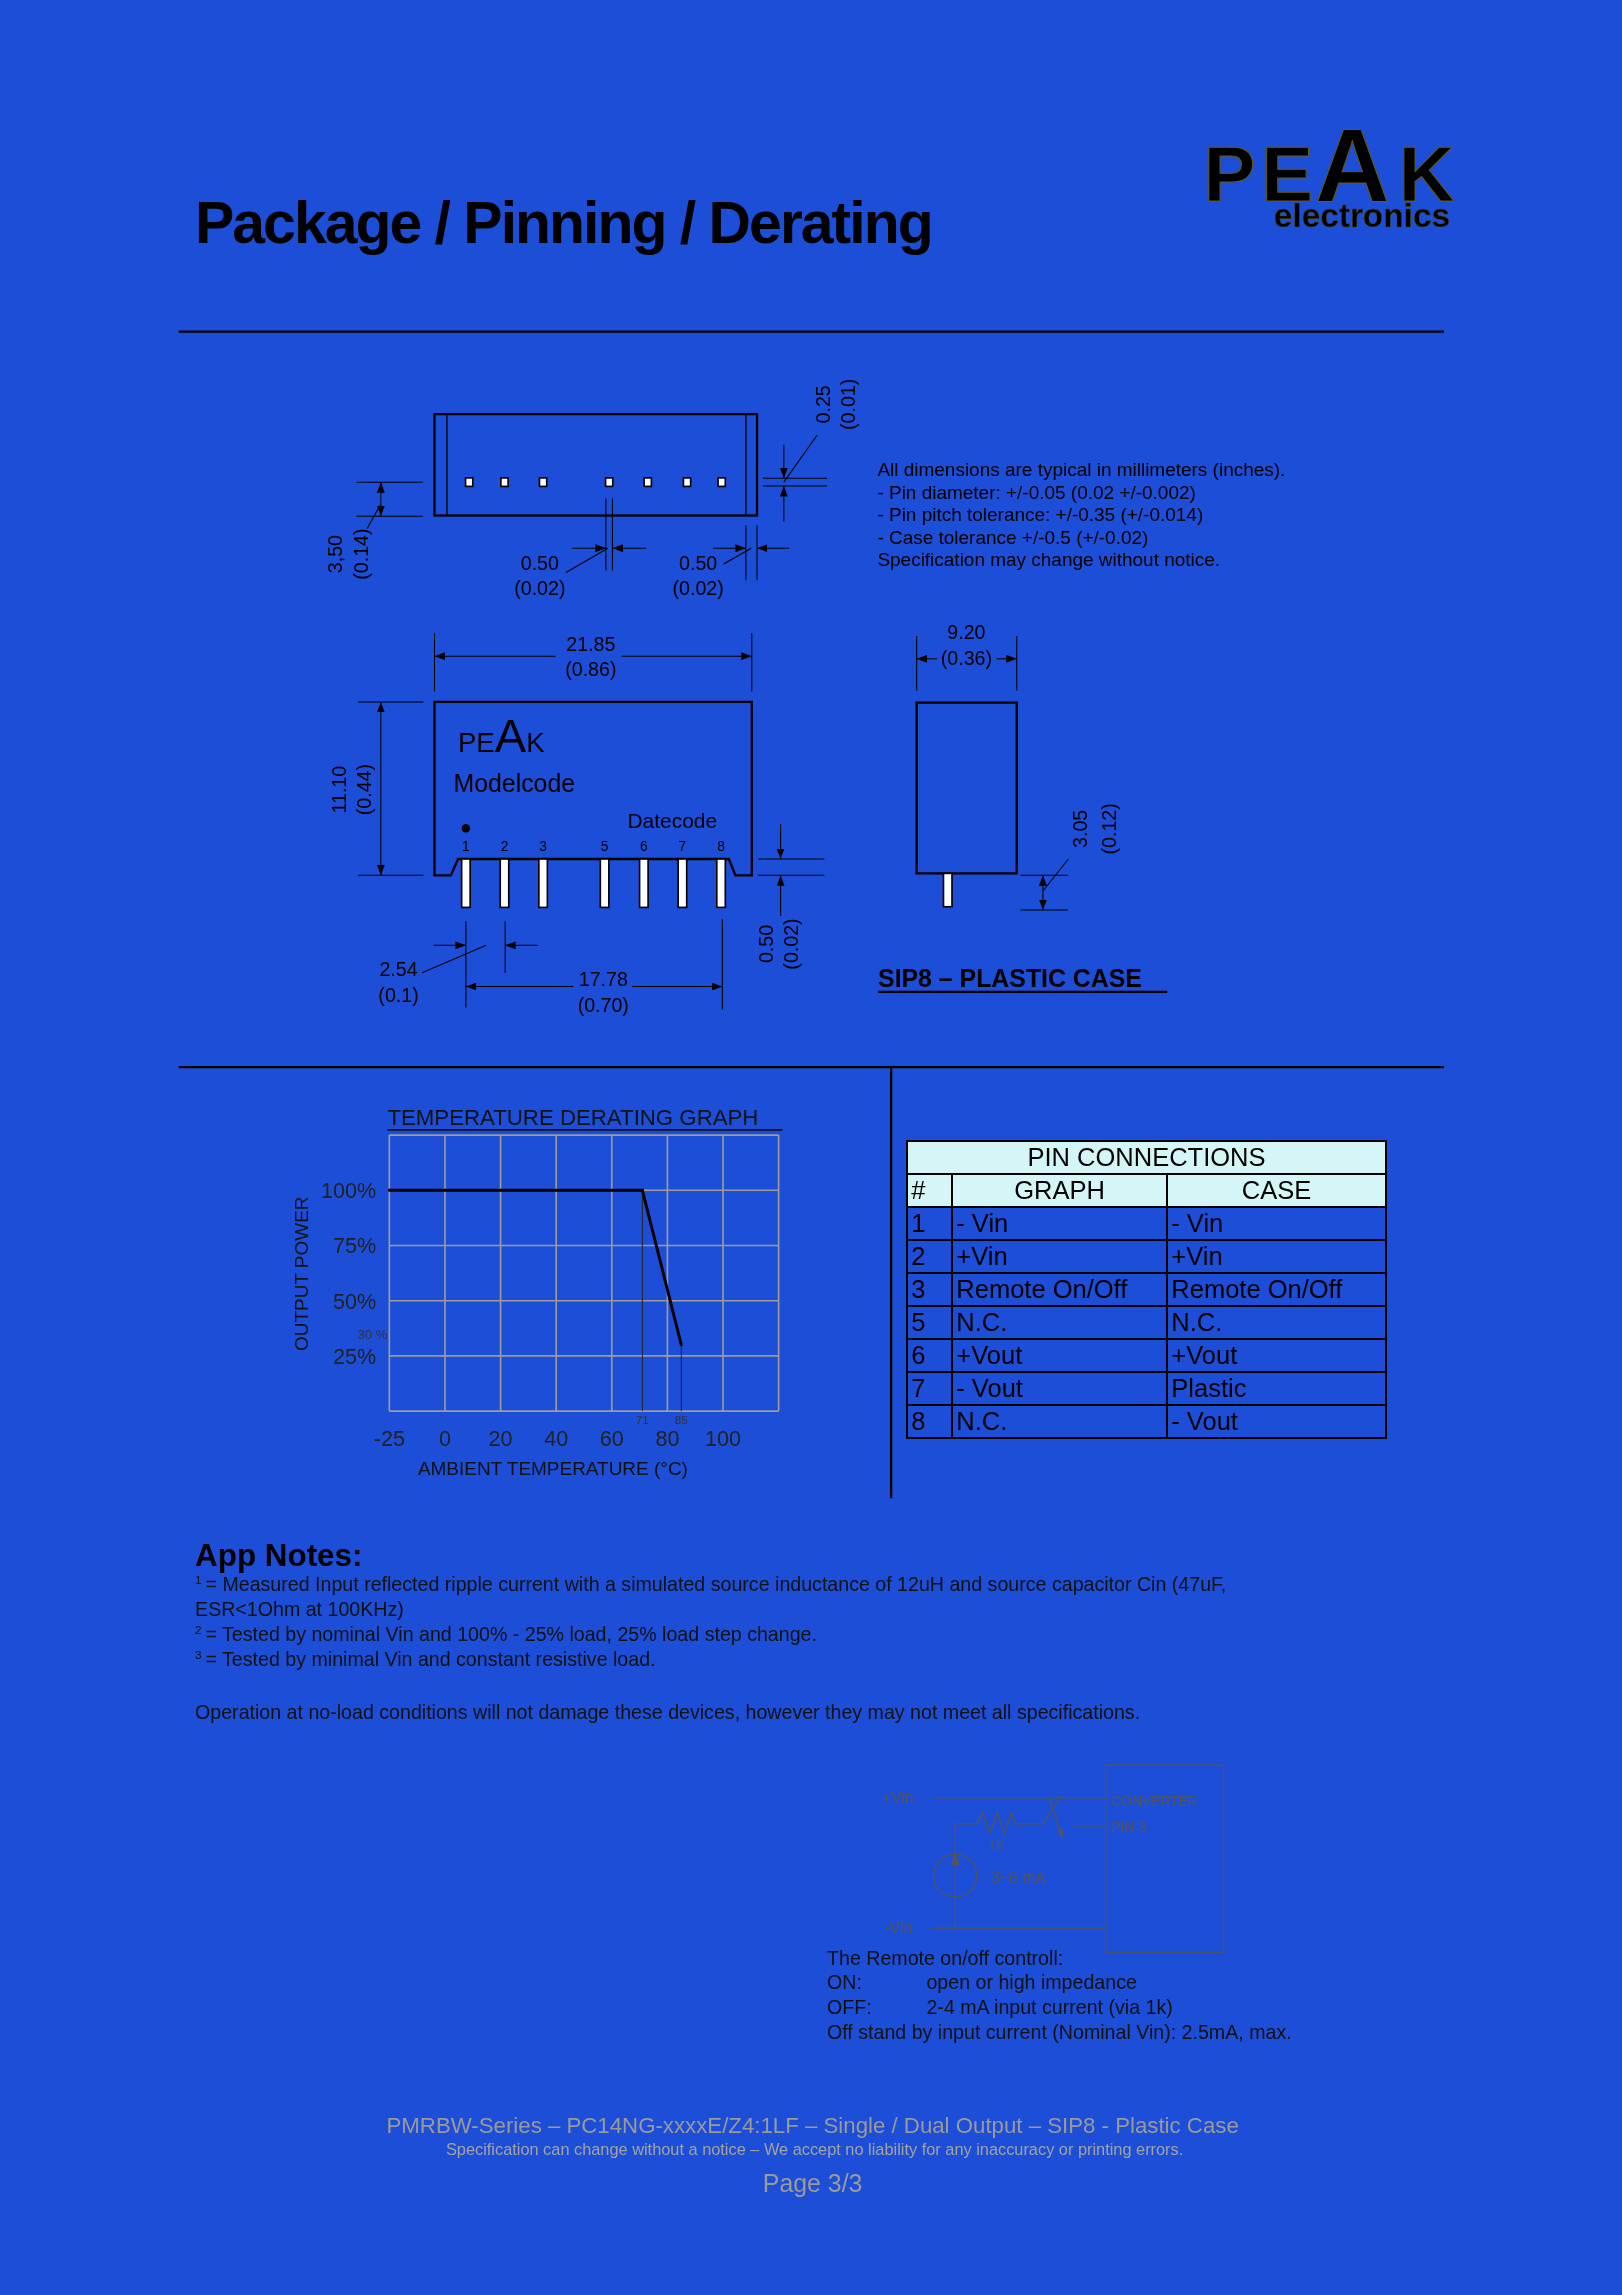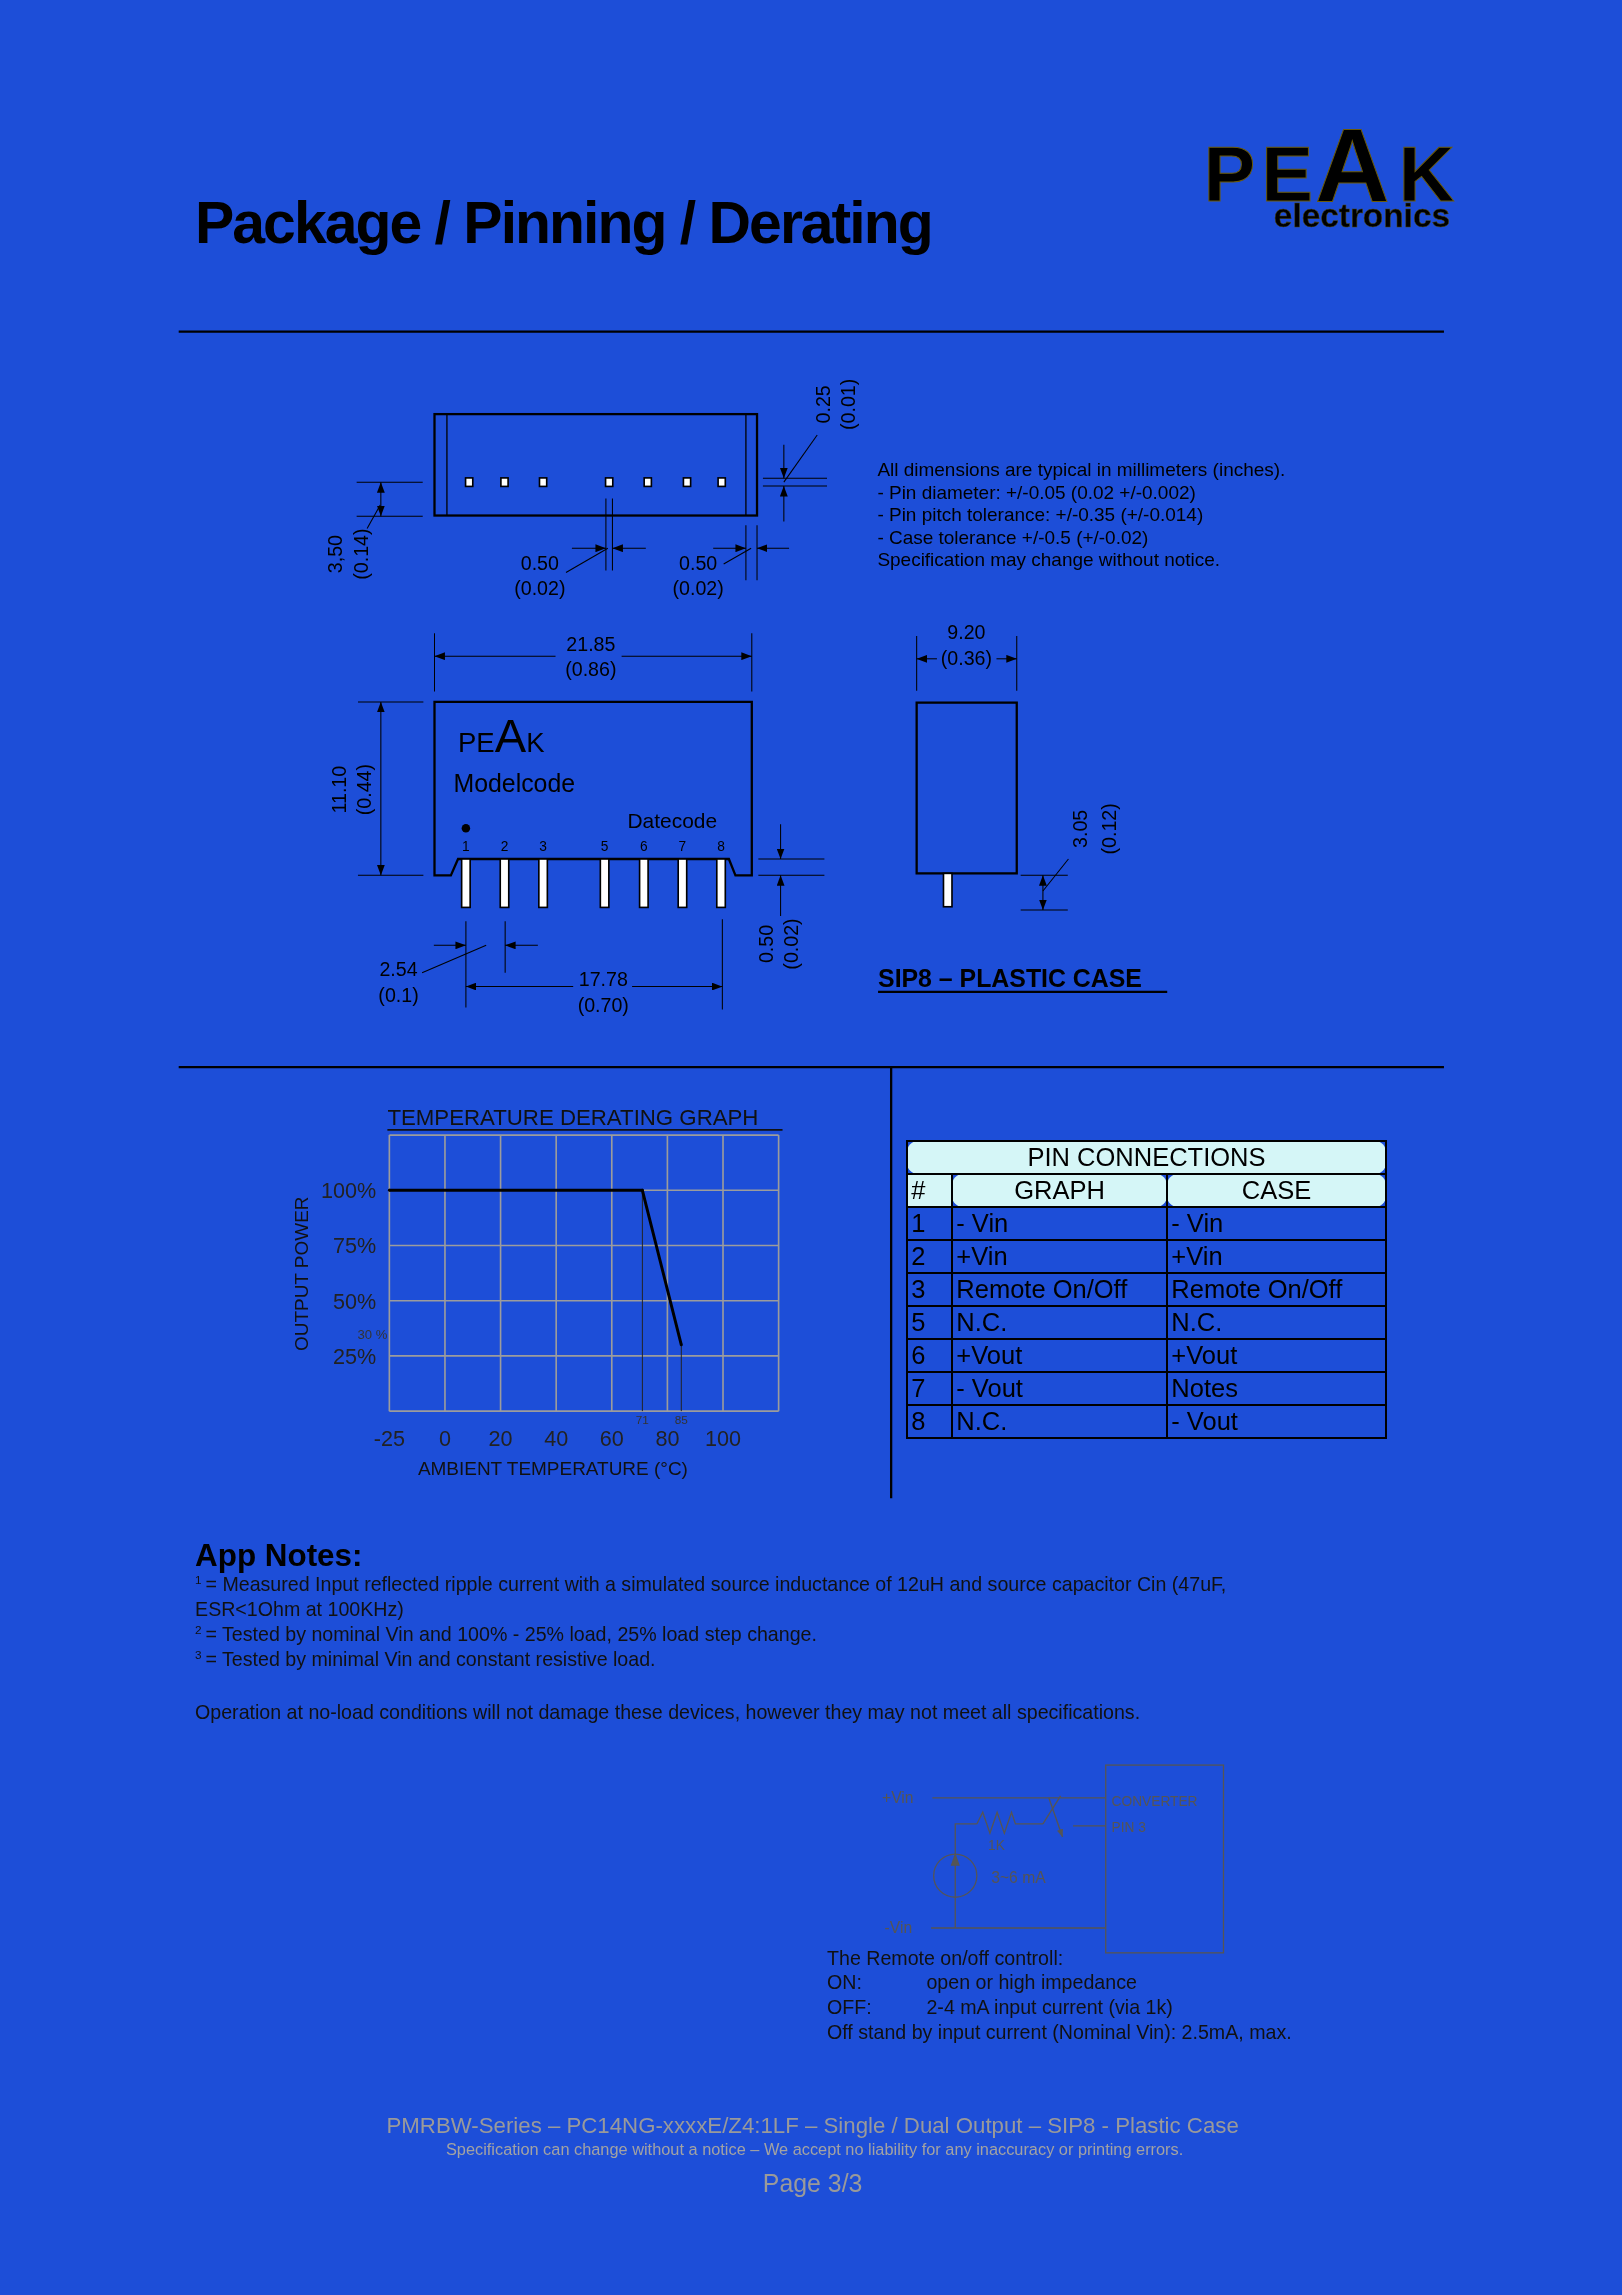"PIN CONNECTIONS" #pin-table .center { border-radius: 11px -> none }
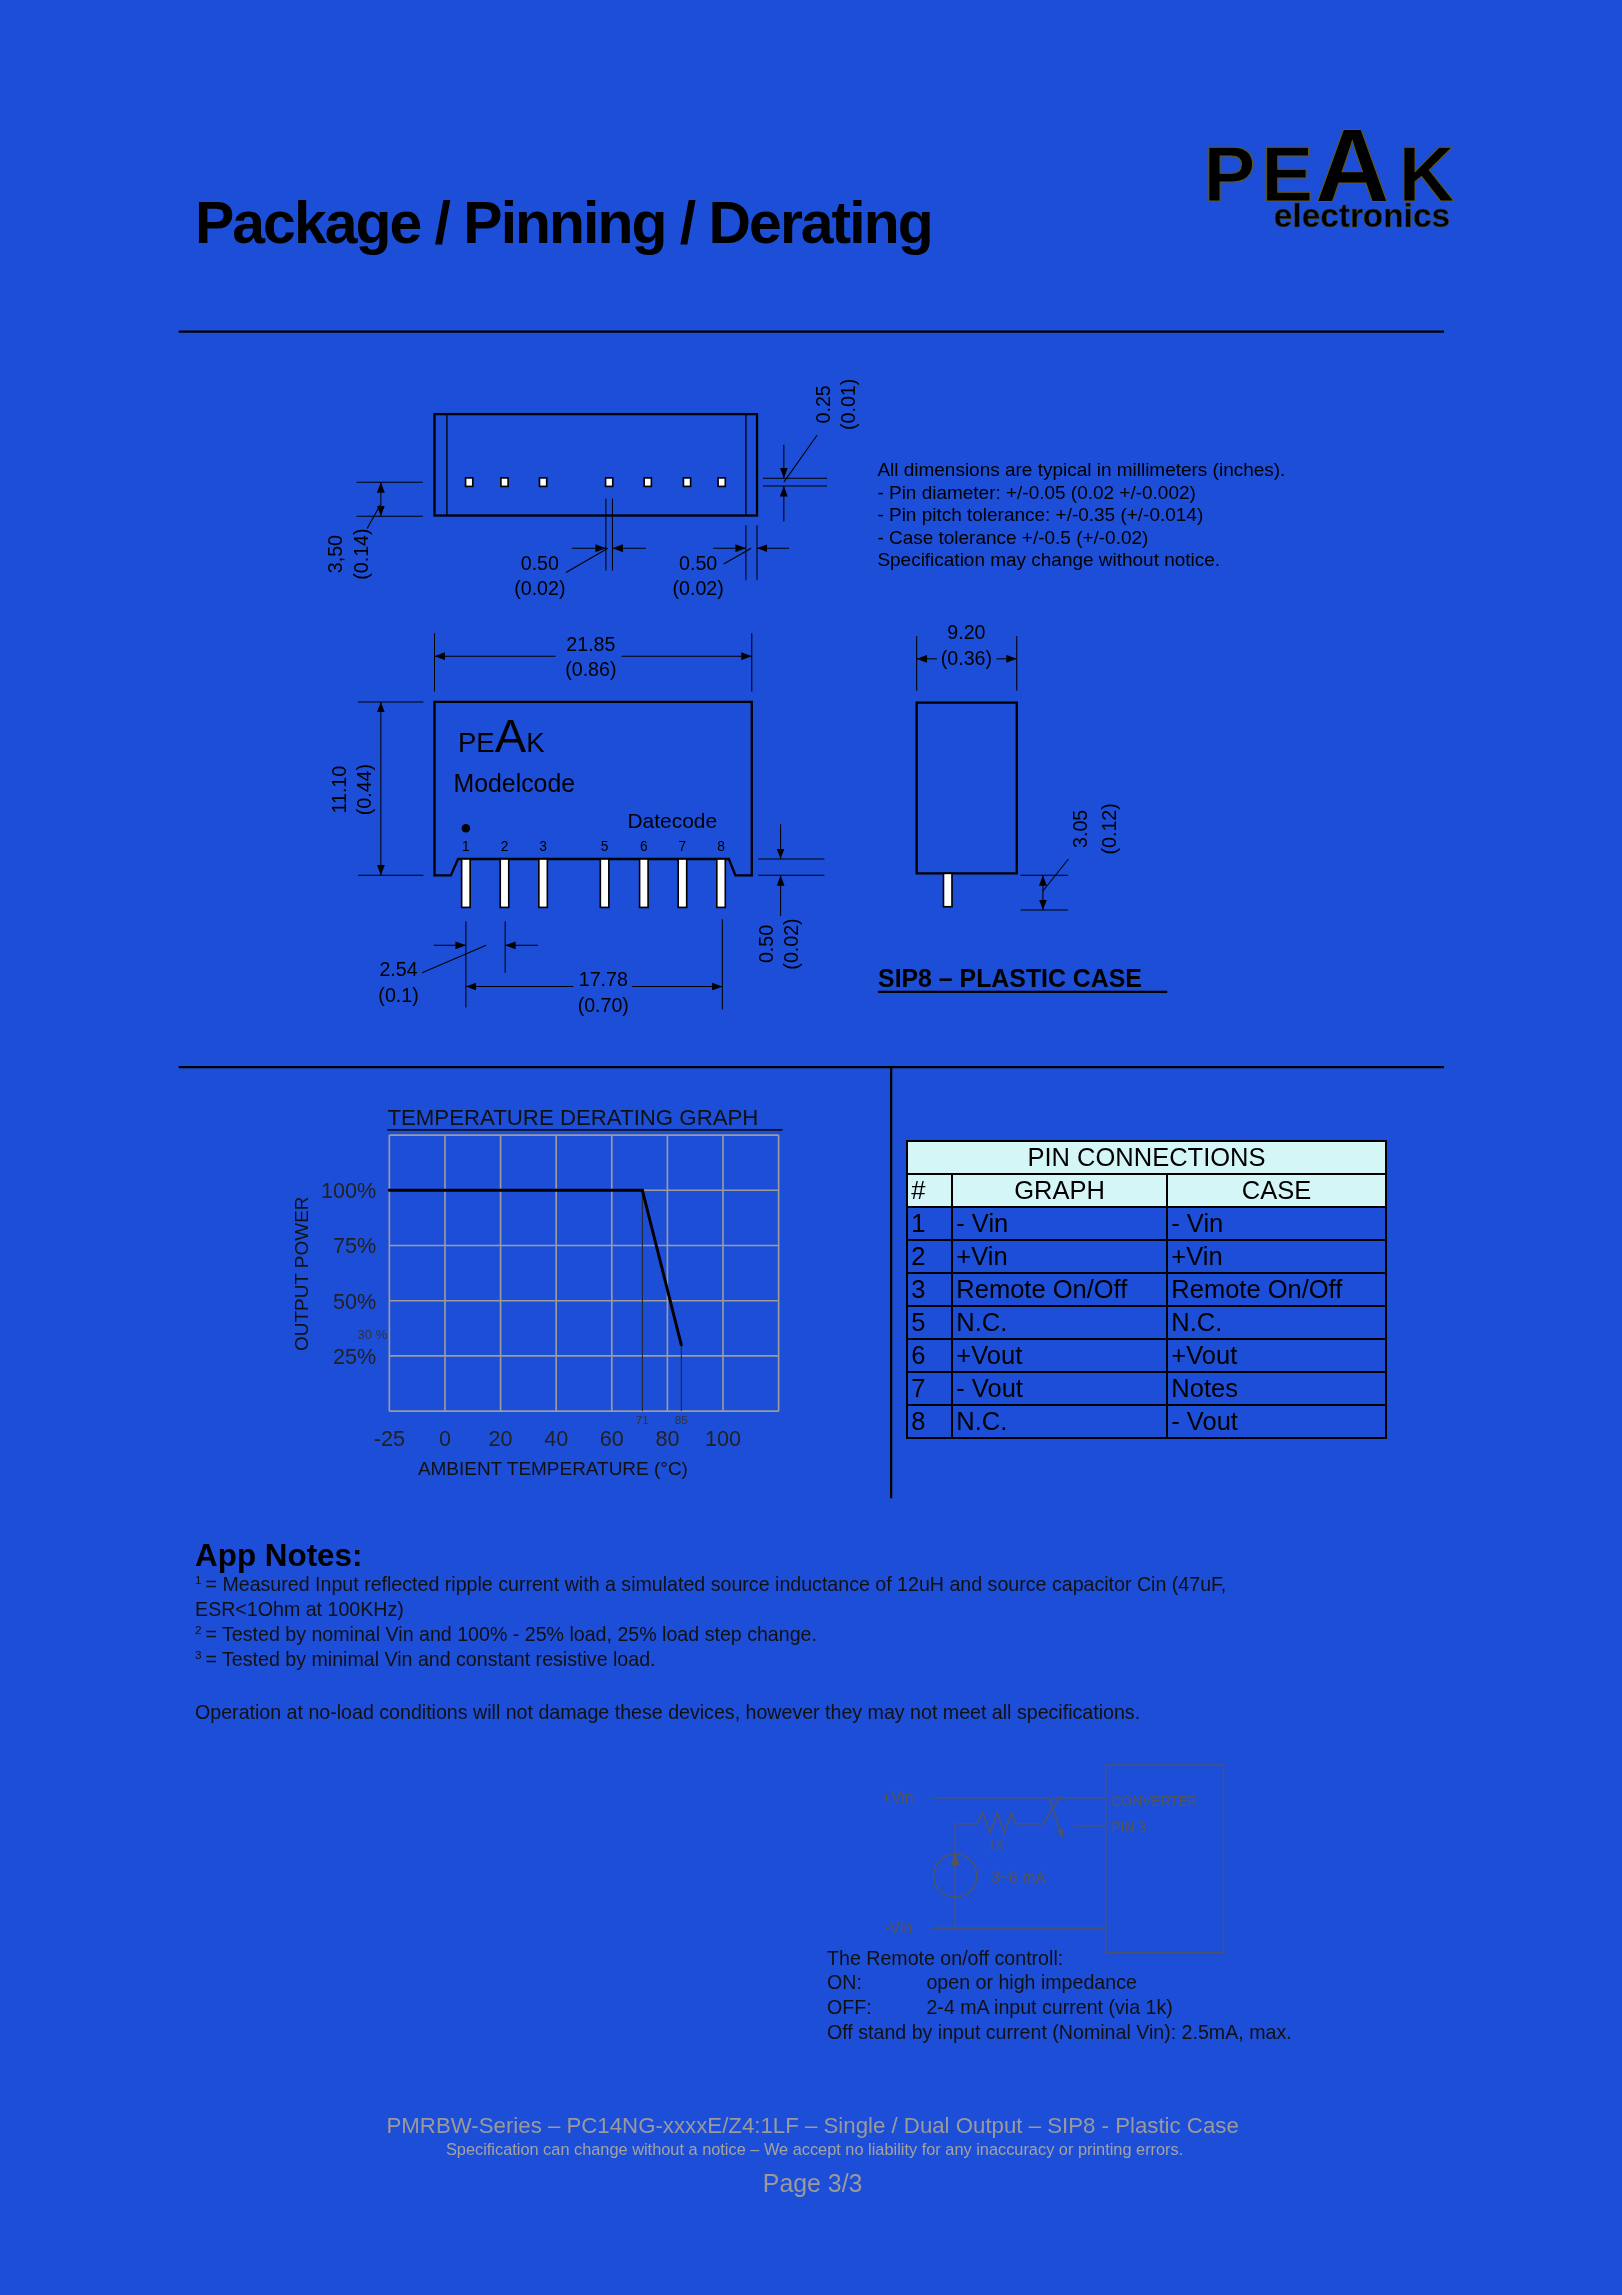"Notes" td { text: Notes -> Plastic }
